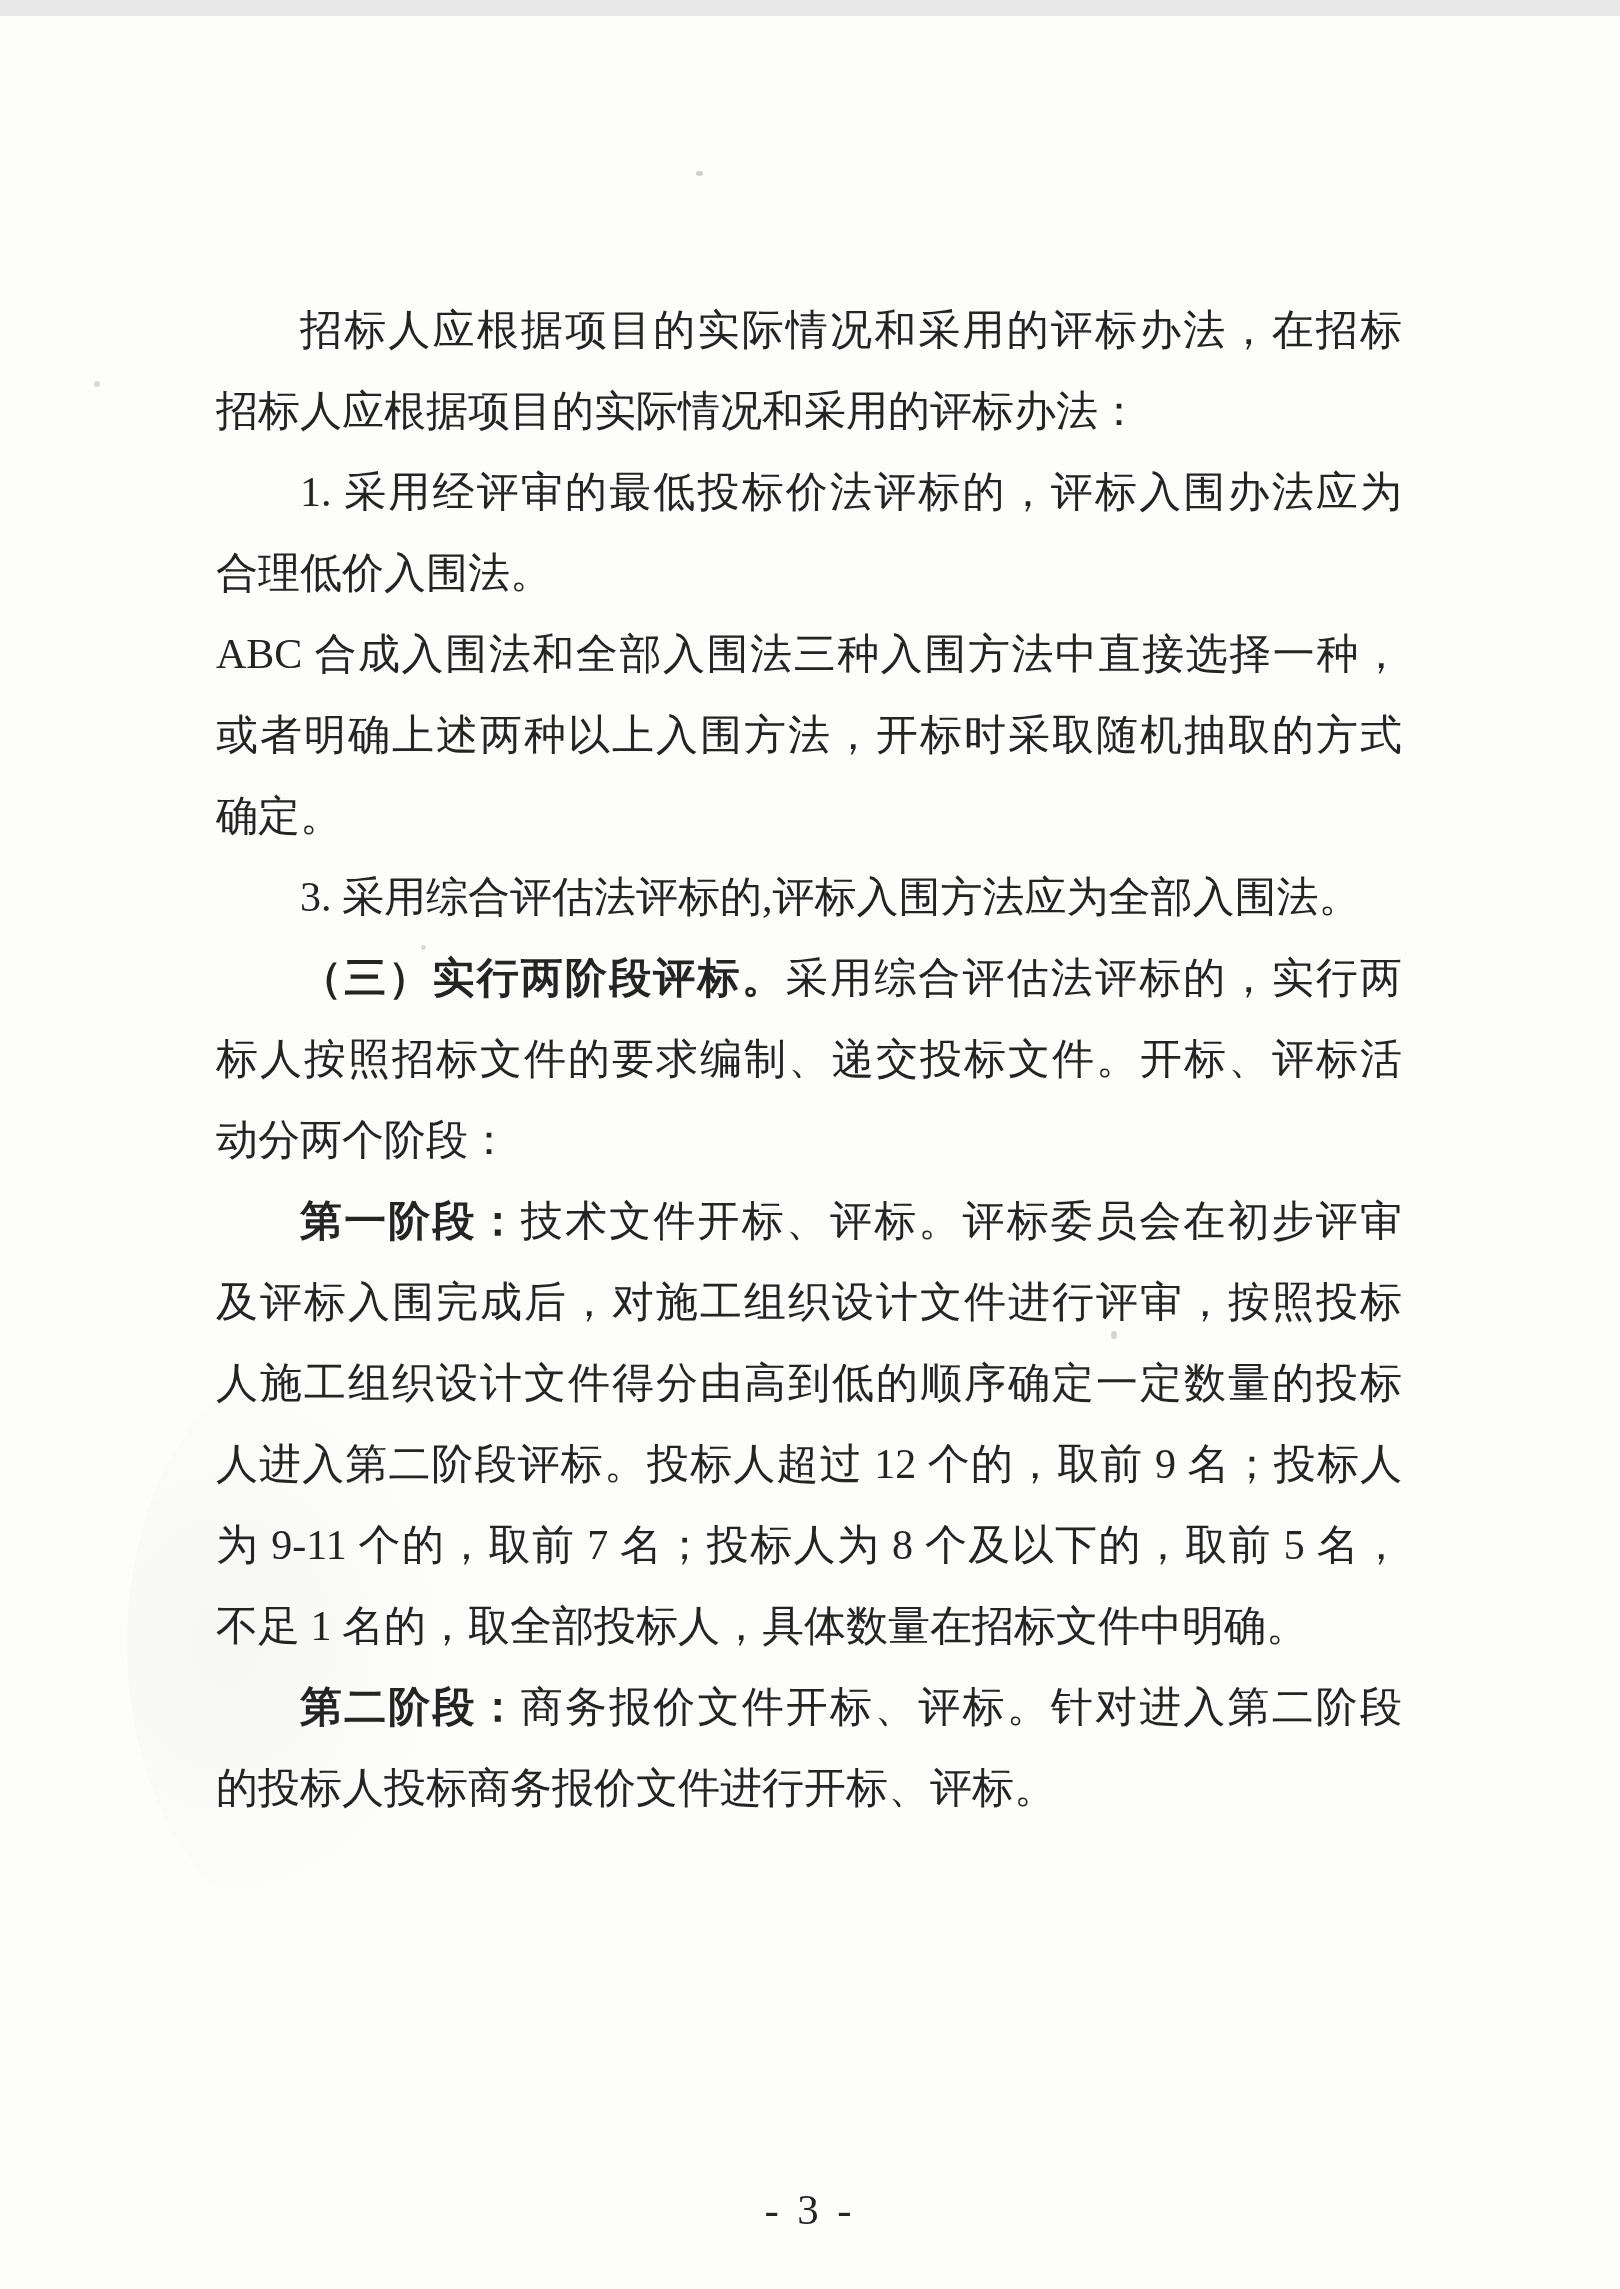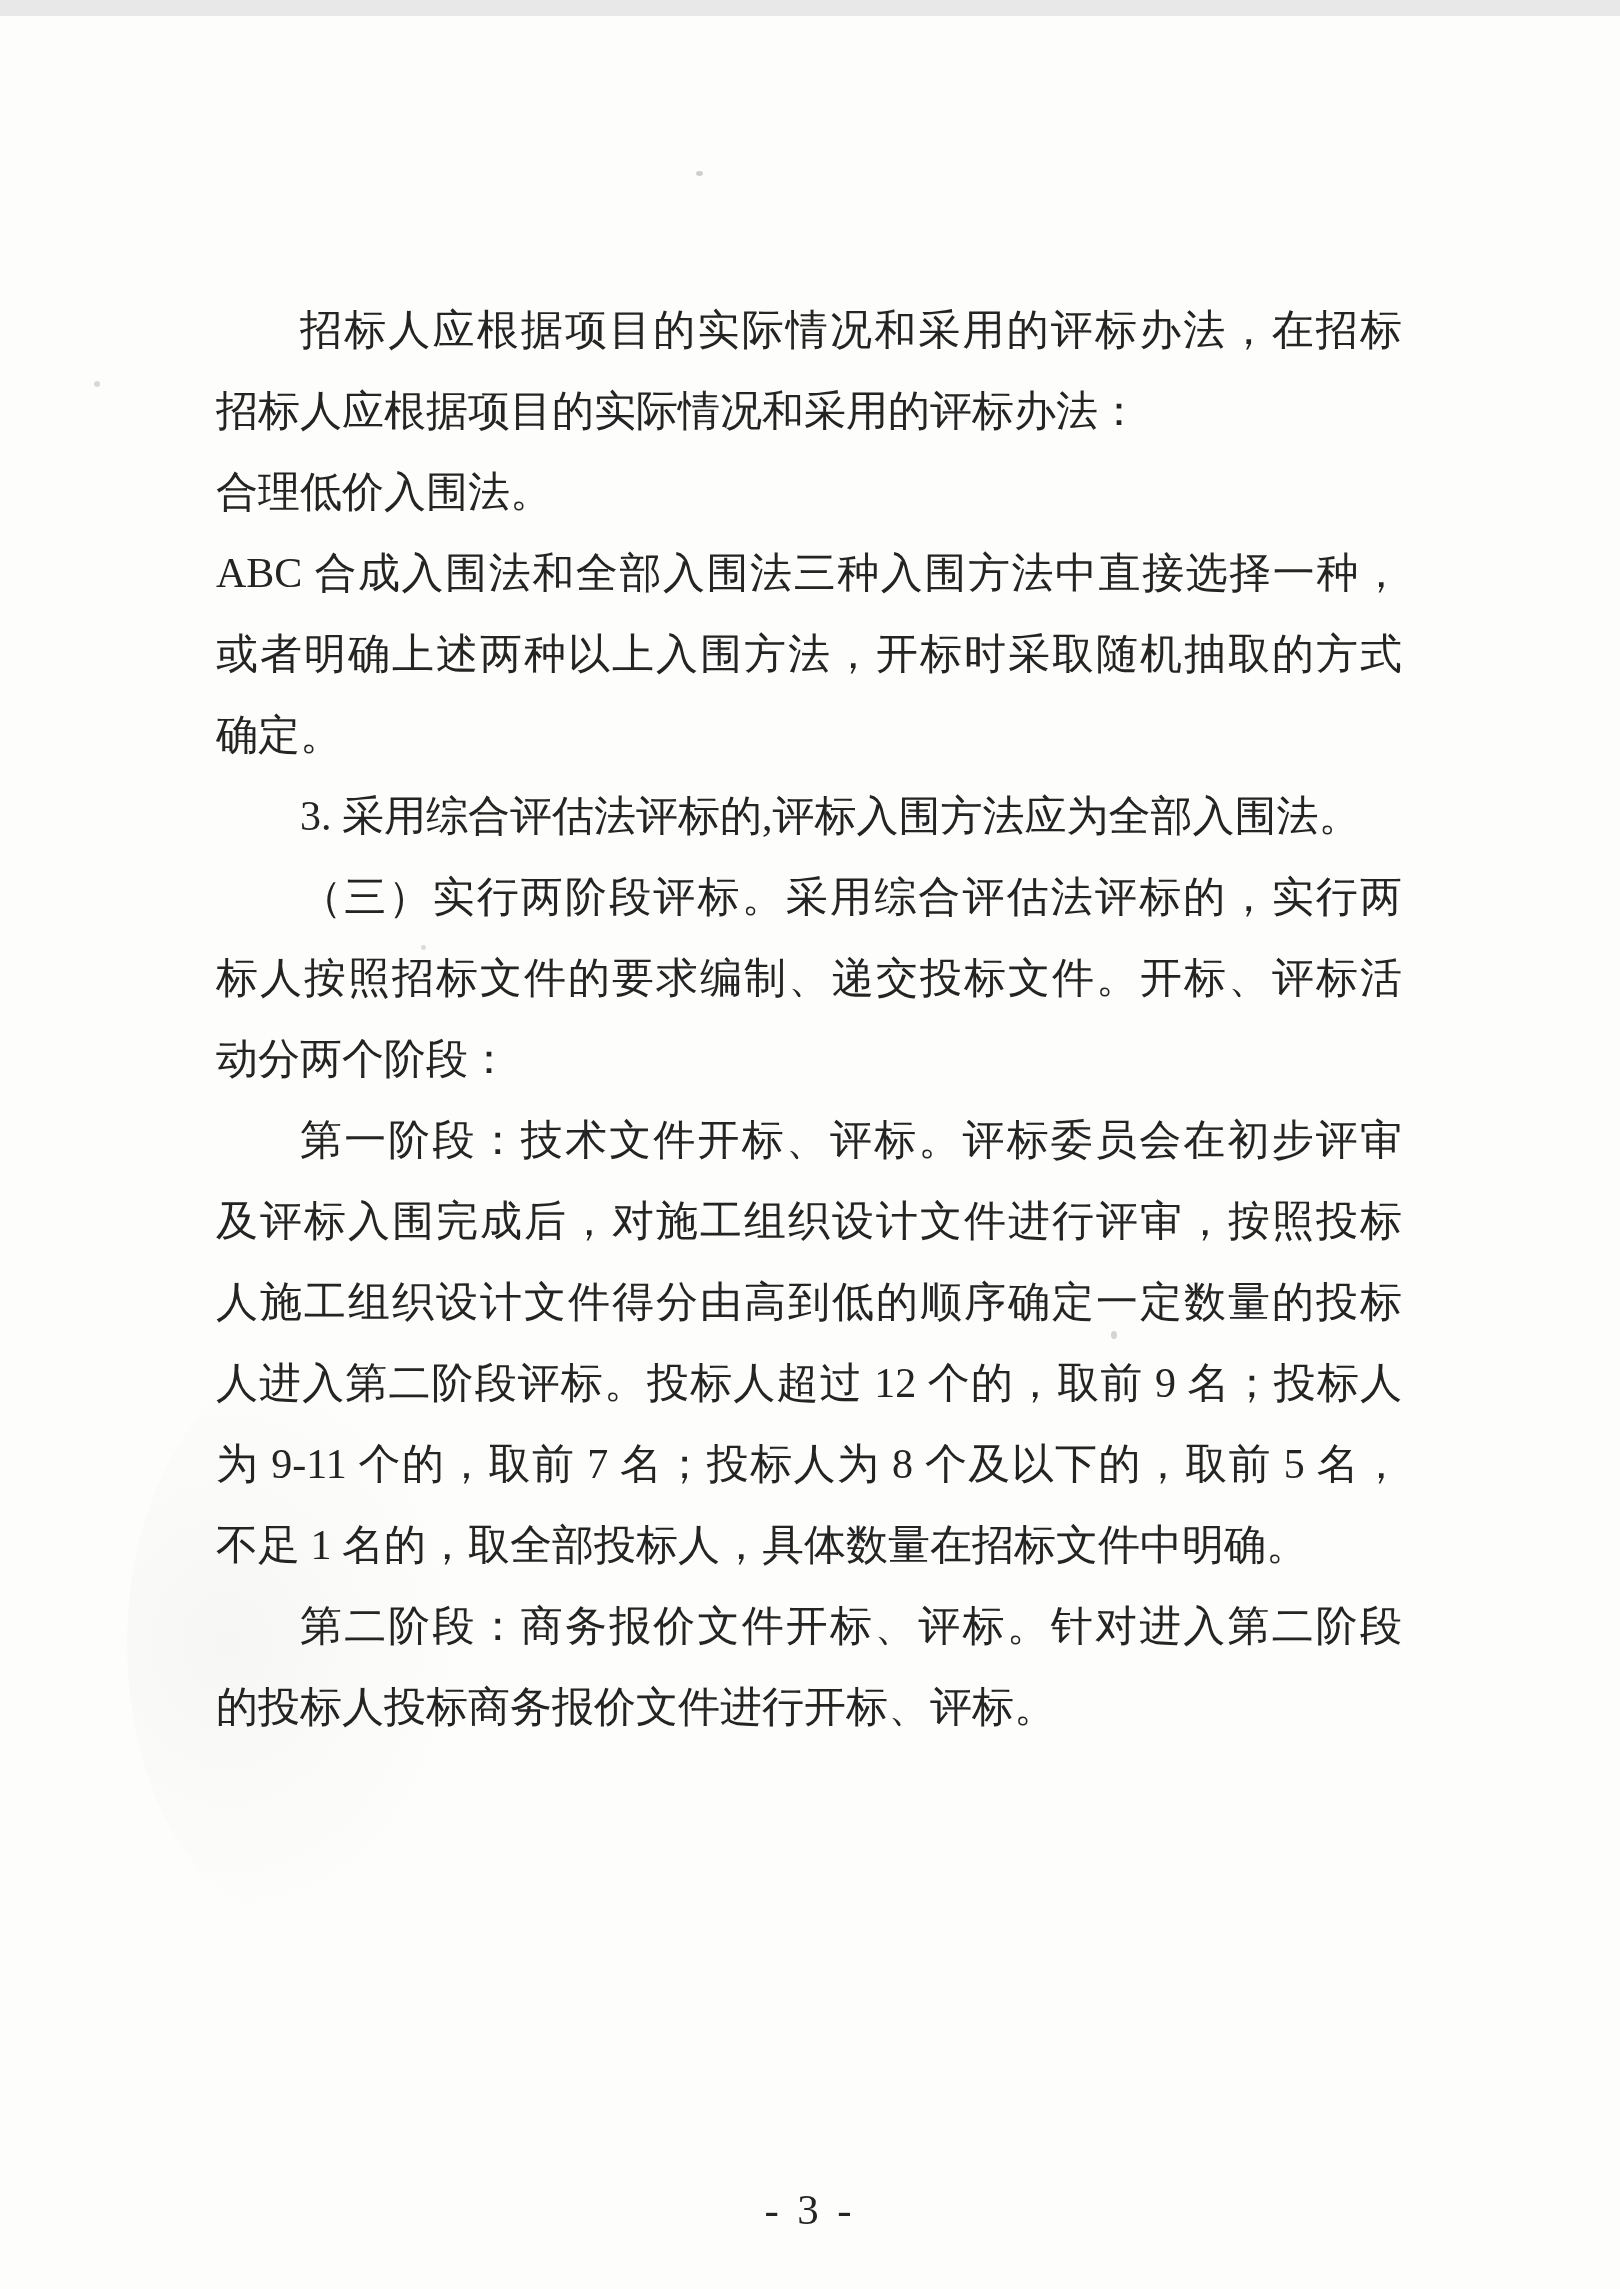"1. 采用经评审的最低投标价法评标的，评标入围办法应为" div.line { html: none -> <div><span>1. 采用经评审的最低投标价法评标的，评标入围办法应为</span></div> }
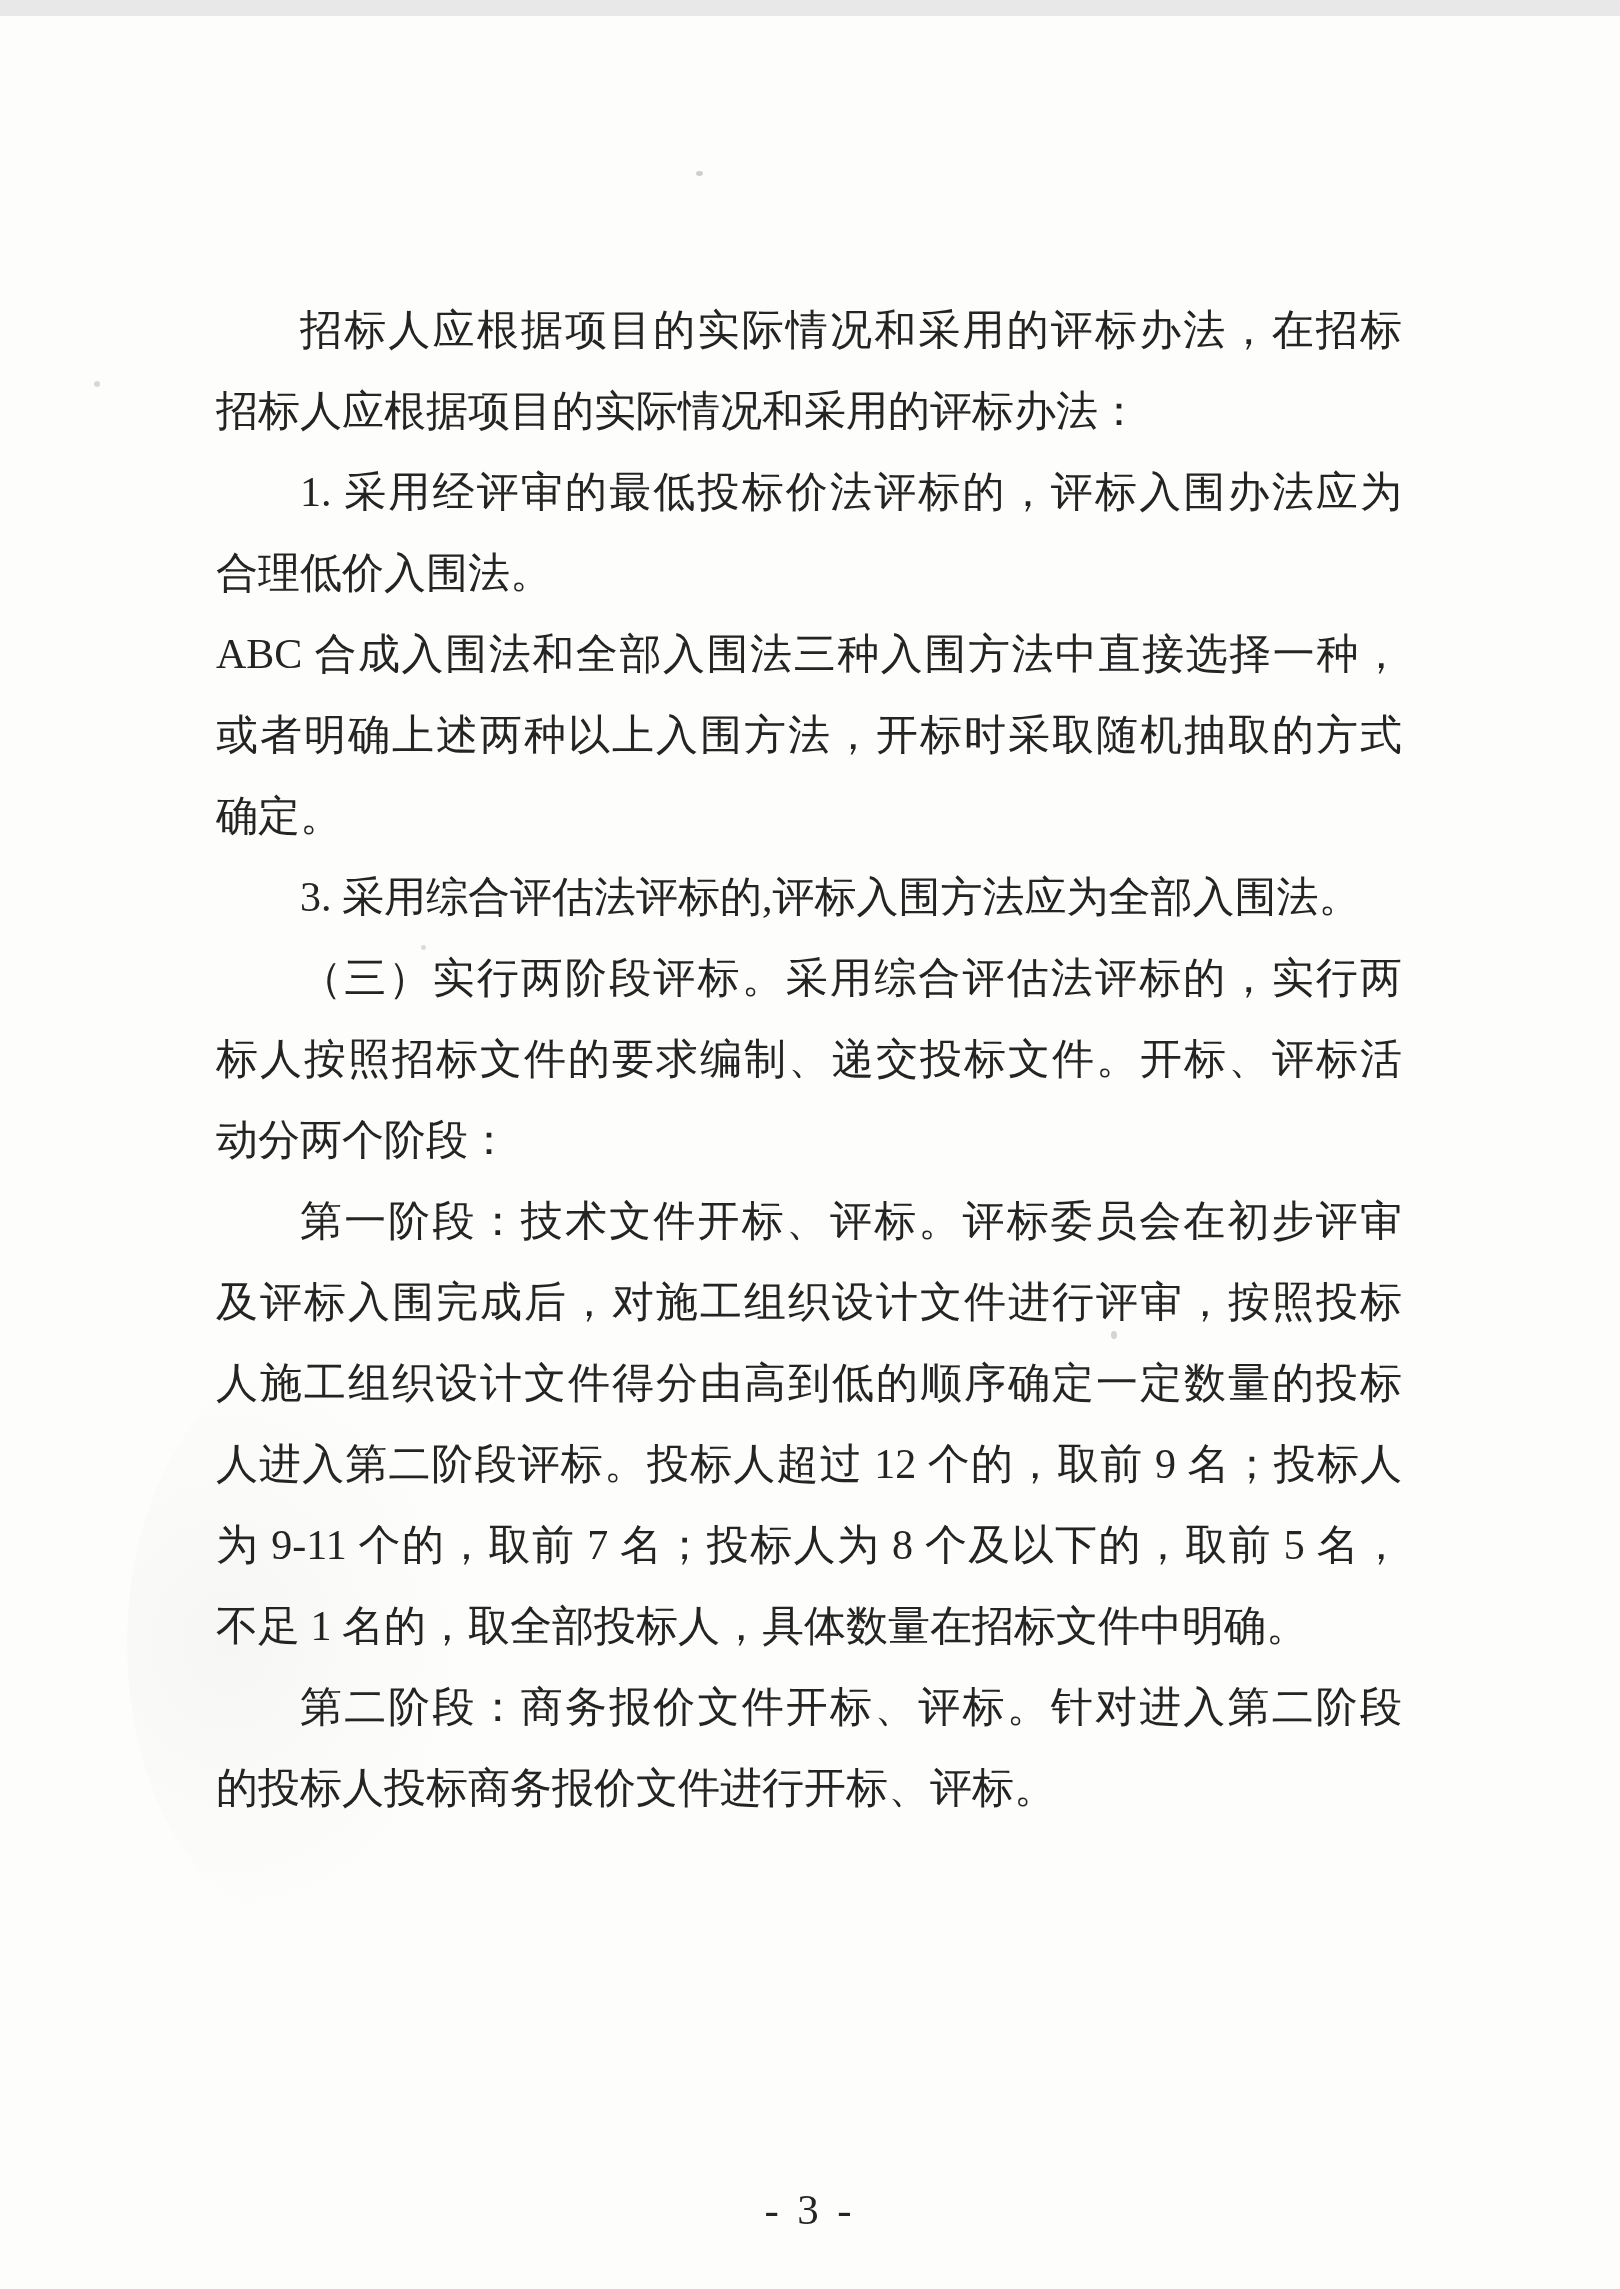"（三）实行两阶段评标。" .seg.bold { font-weight: normal -> bold }
